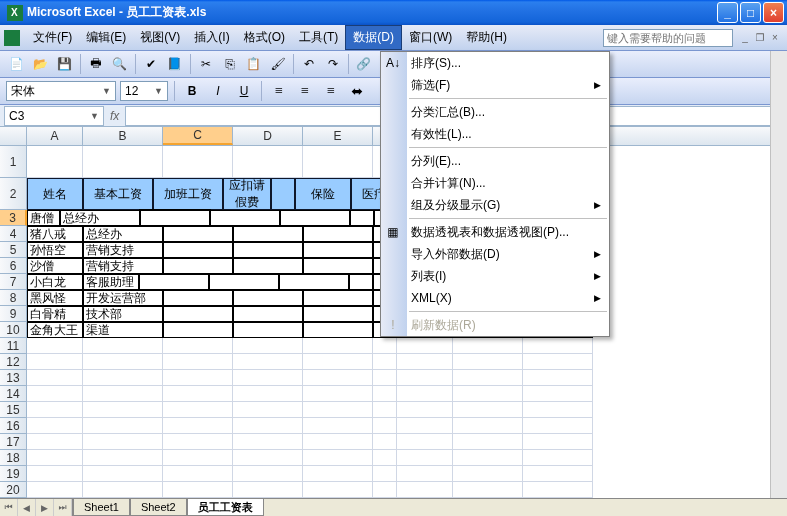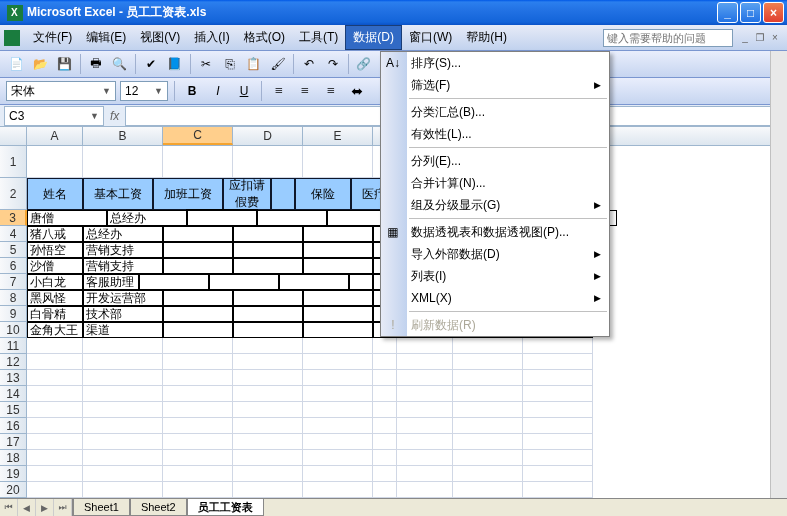"唐僧" div.cell { width: 80px -> 33px }
